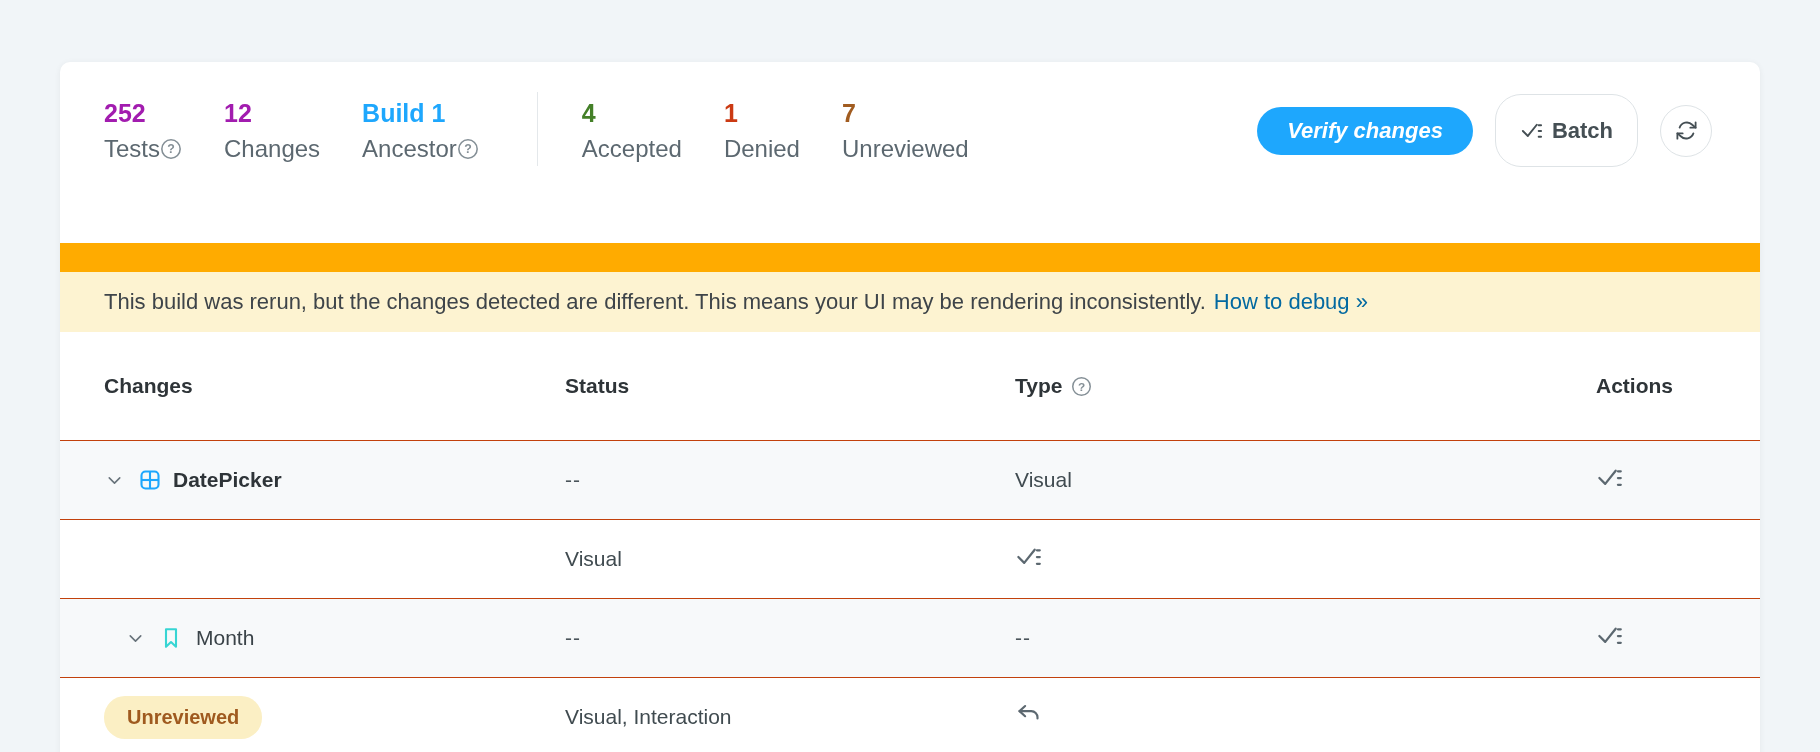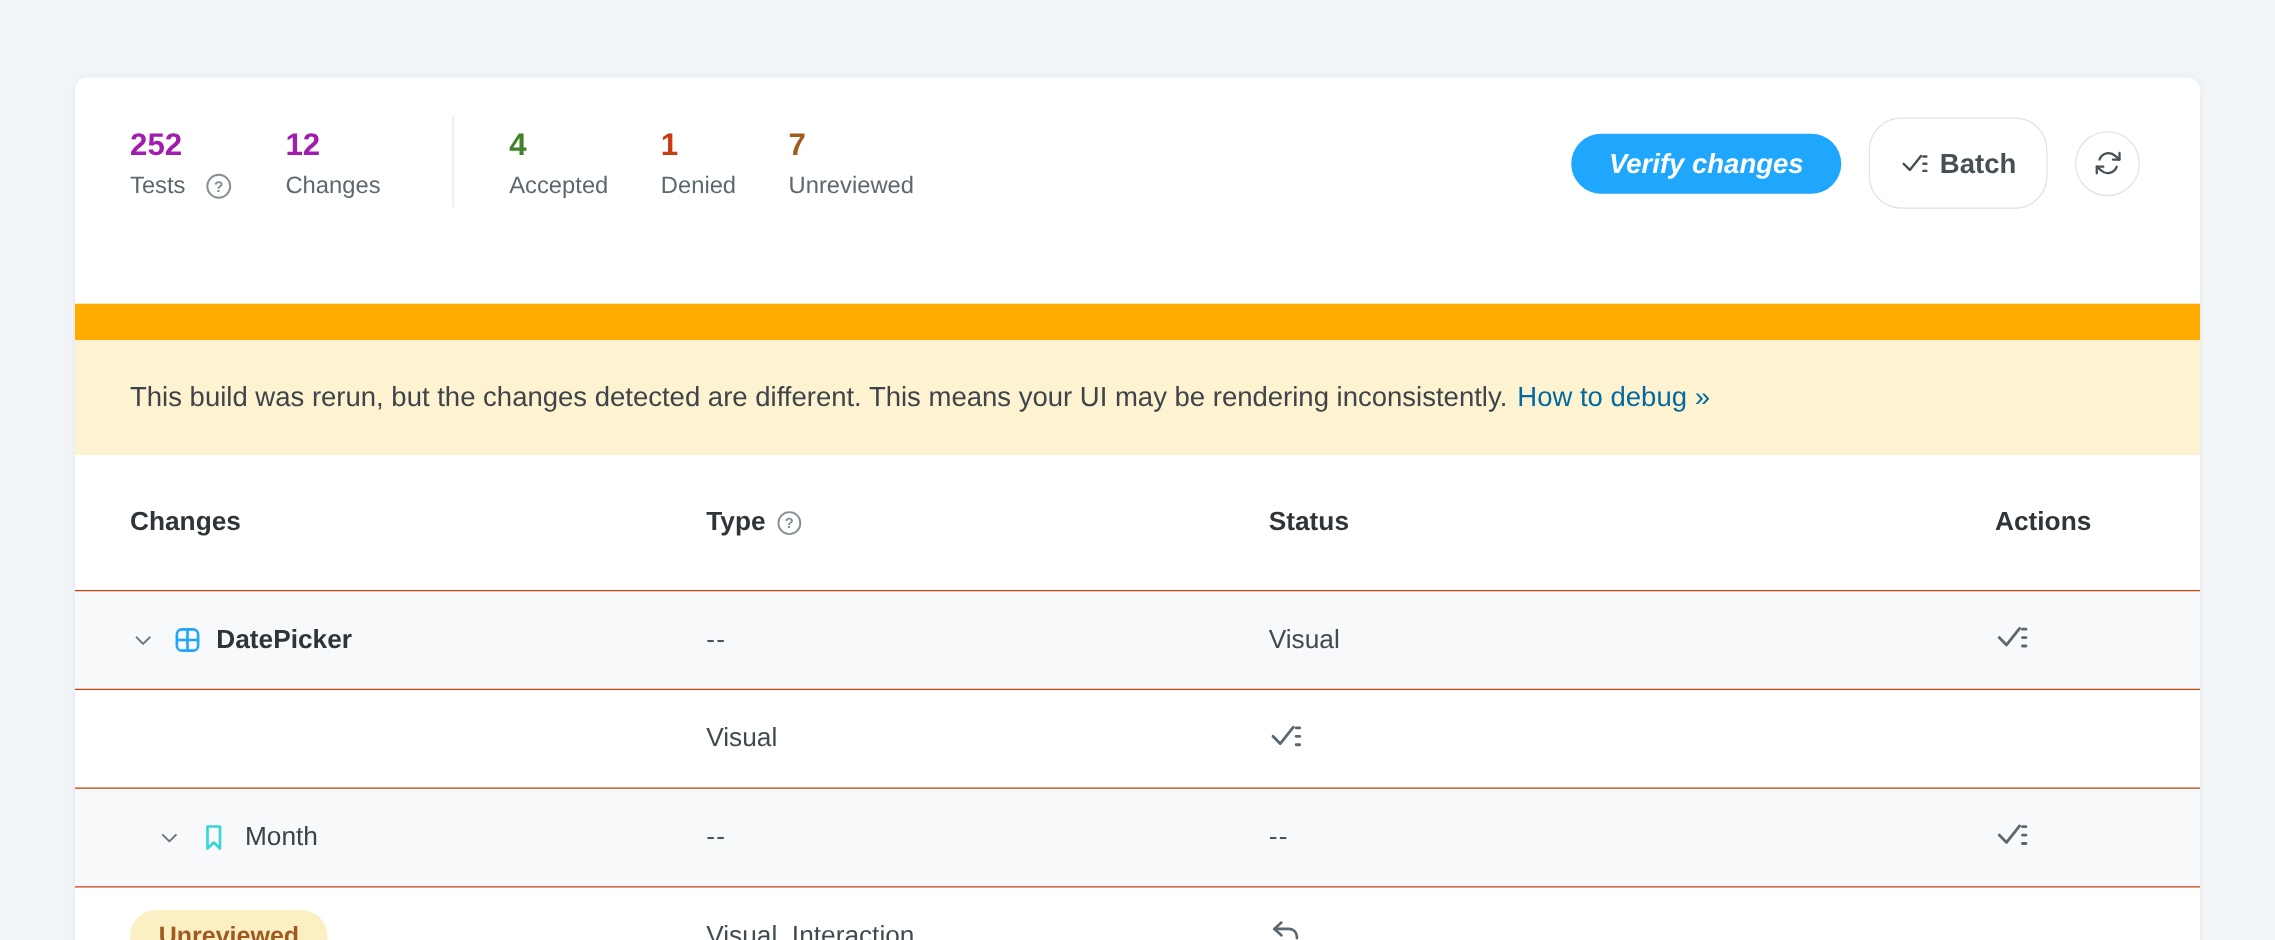"Build 1" div.stat { html: none -> <div> <div>Build 1</div> <div> <span>Ancestor</span> <svg> <use></use> </svg> </div> </div> }
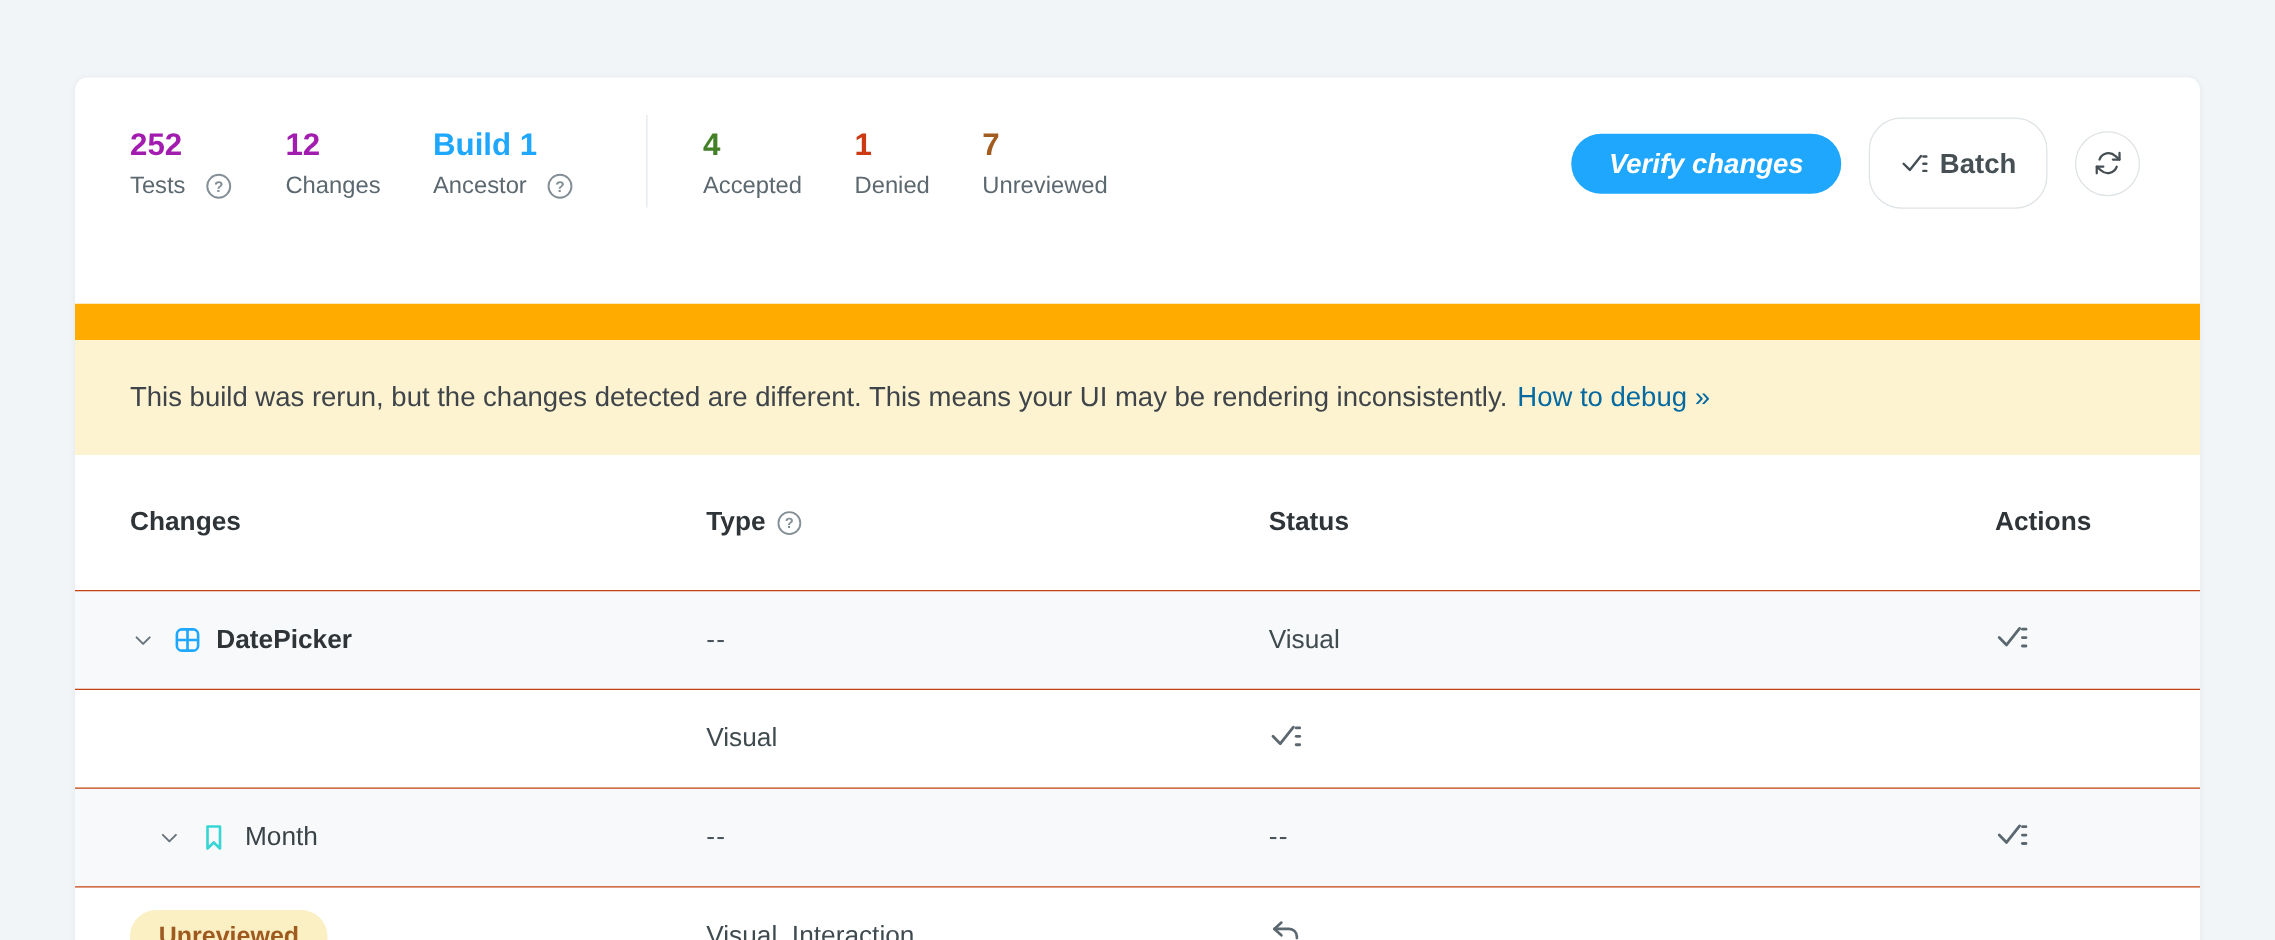"Tests" .stat-label { font-size: 19px -> 24px; gap: 16px -> 0 }
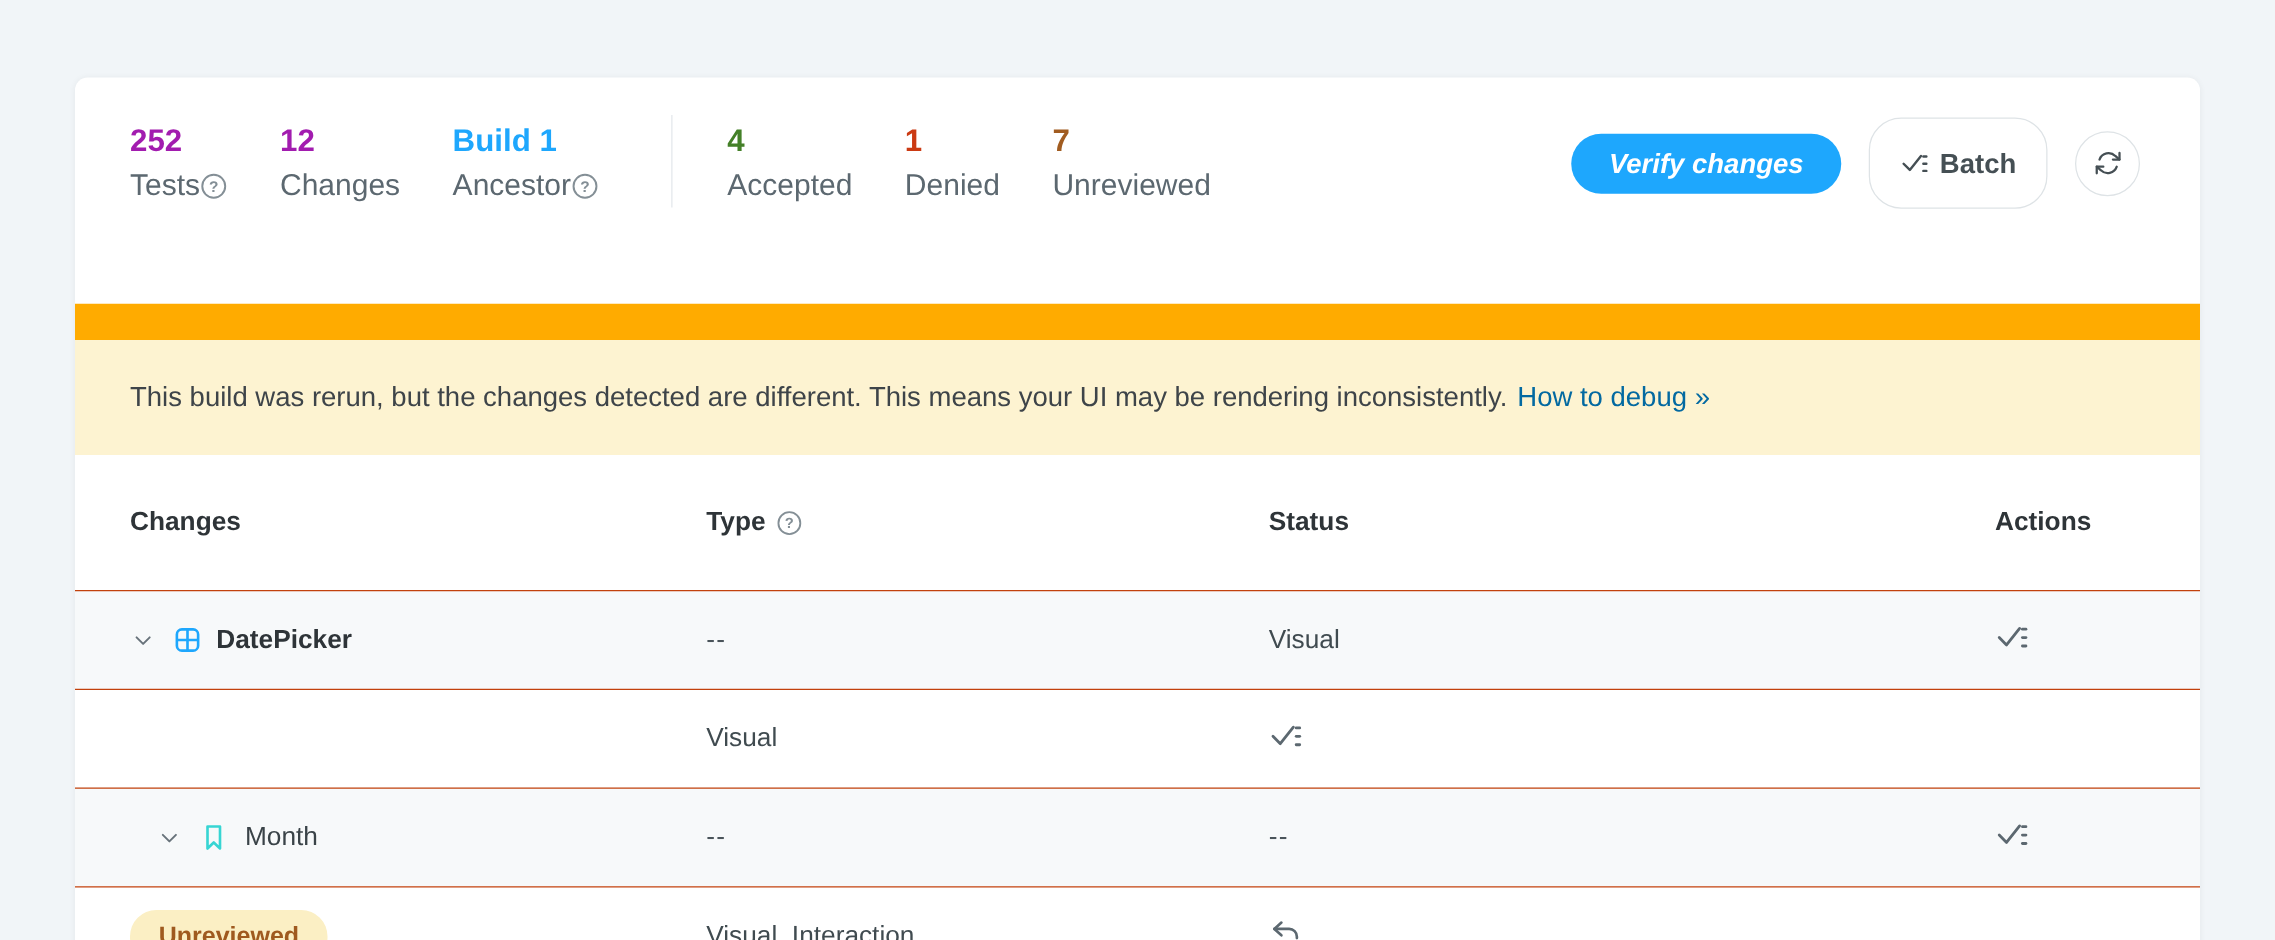"This build was rerun, but" .banner { height: 92px -> 60px }
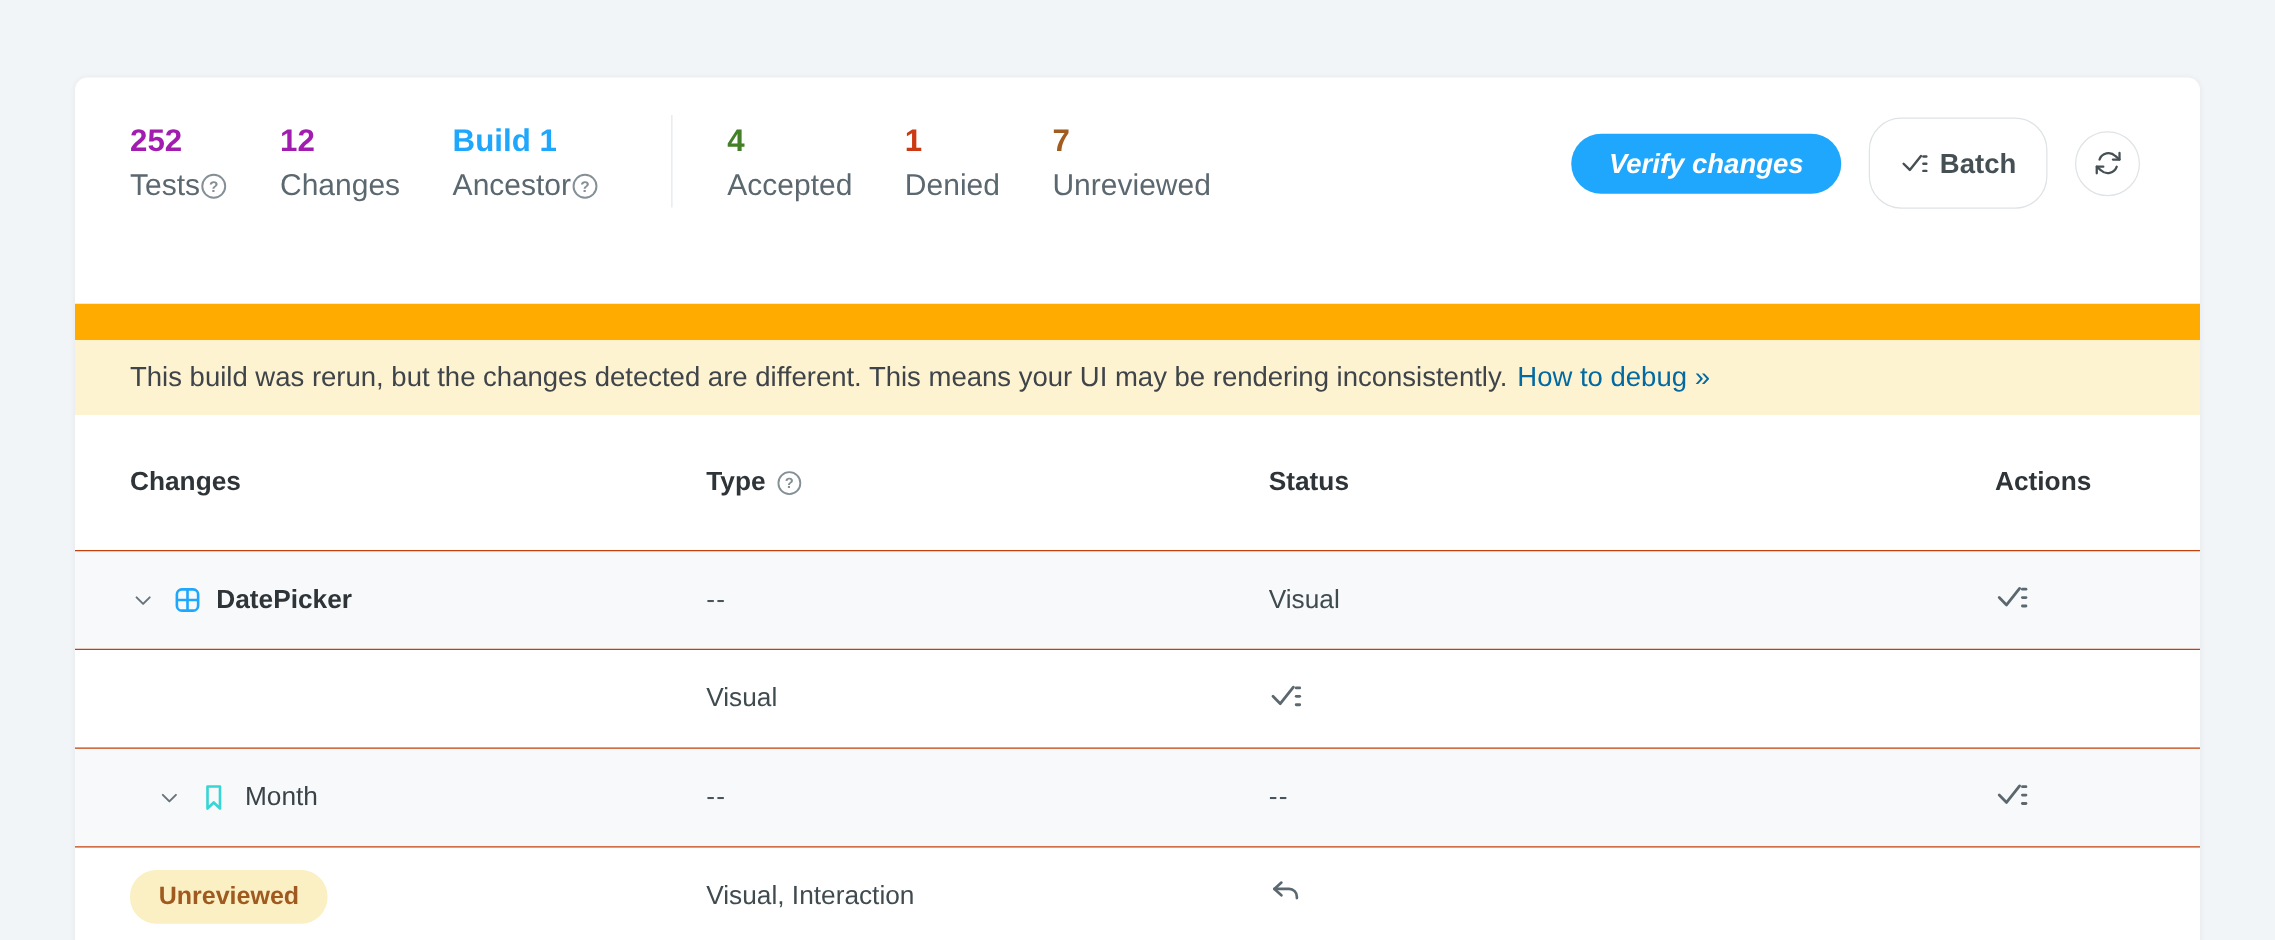"Type" div.th { order: before "Status" -> after "Status" }
